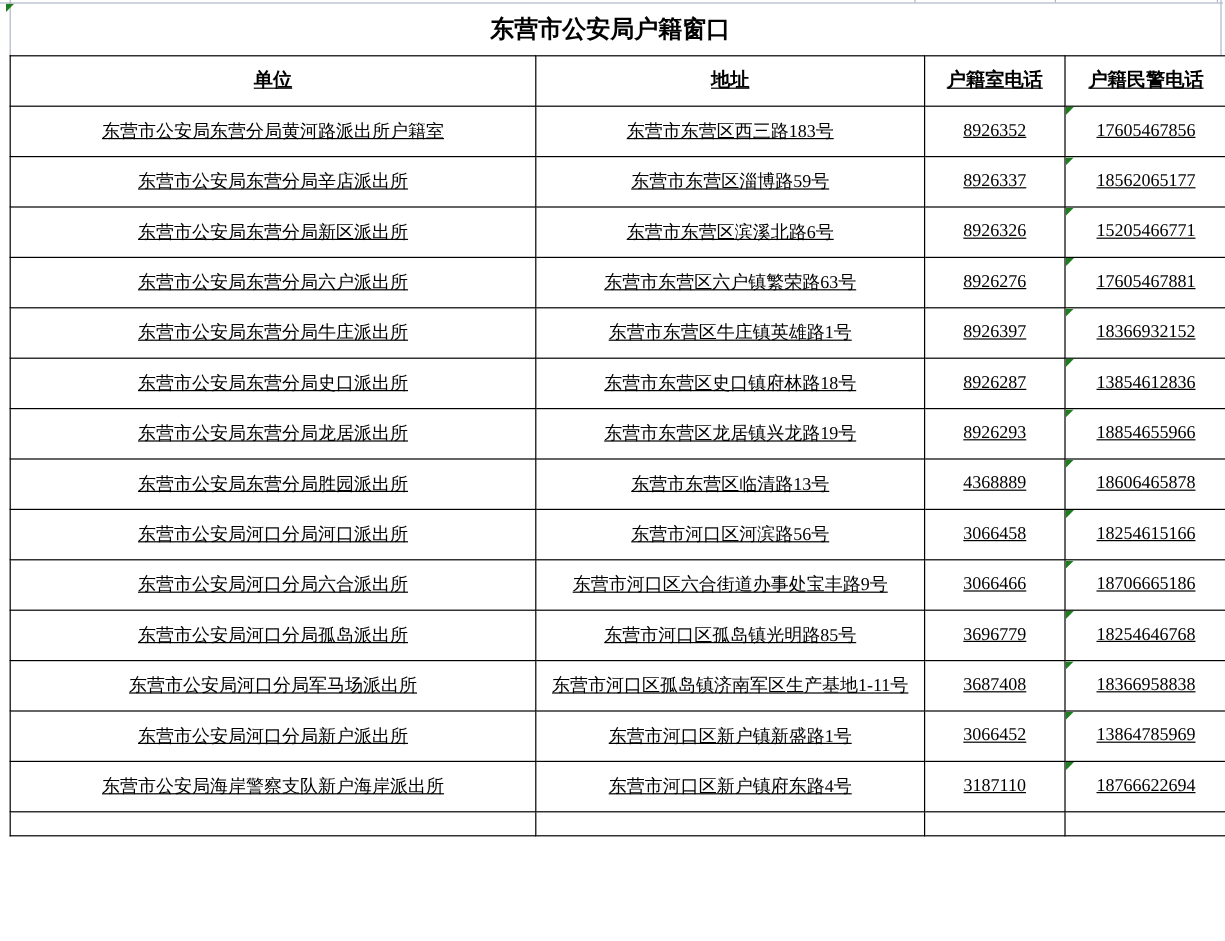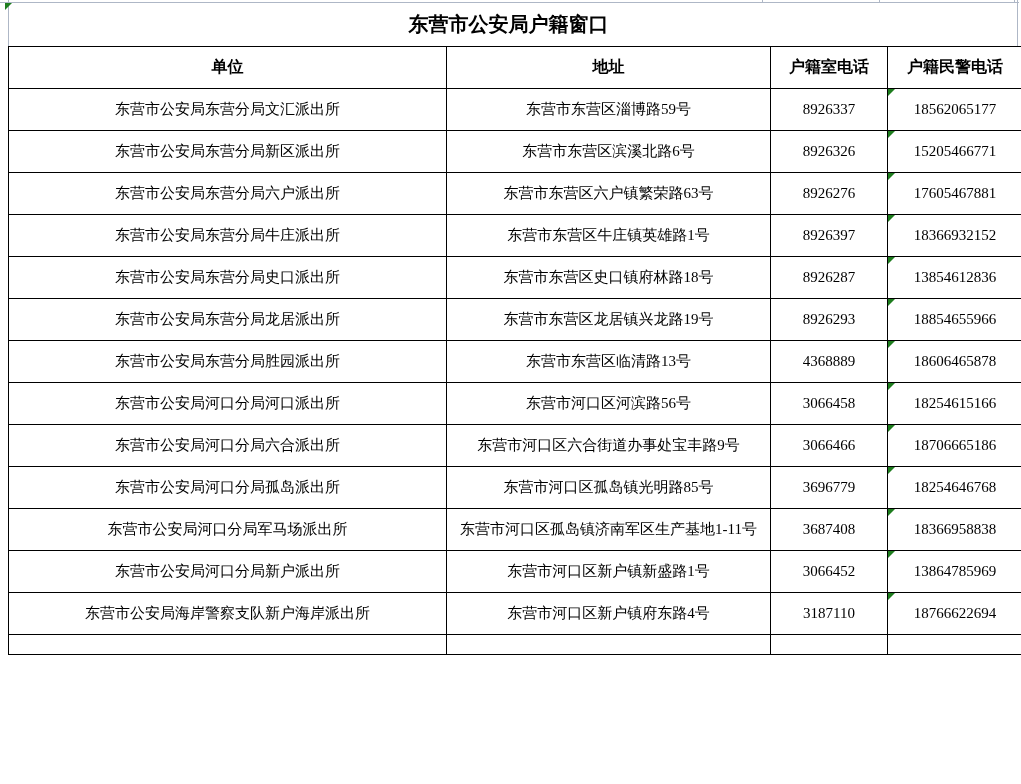"单位" .grid-table tr { text-decoration: none -> underline }
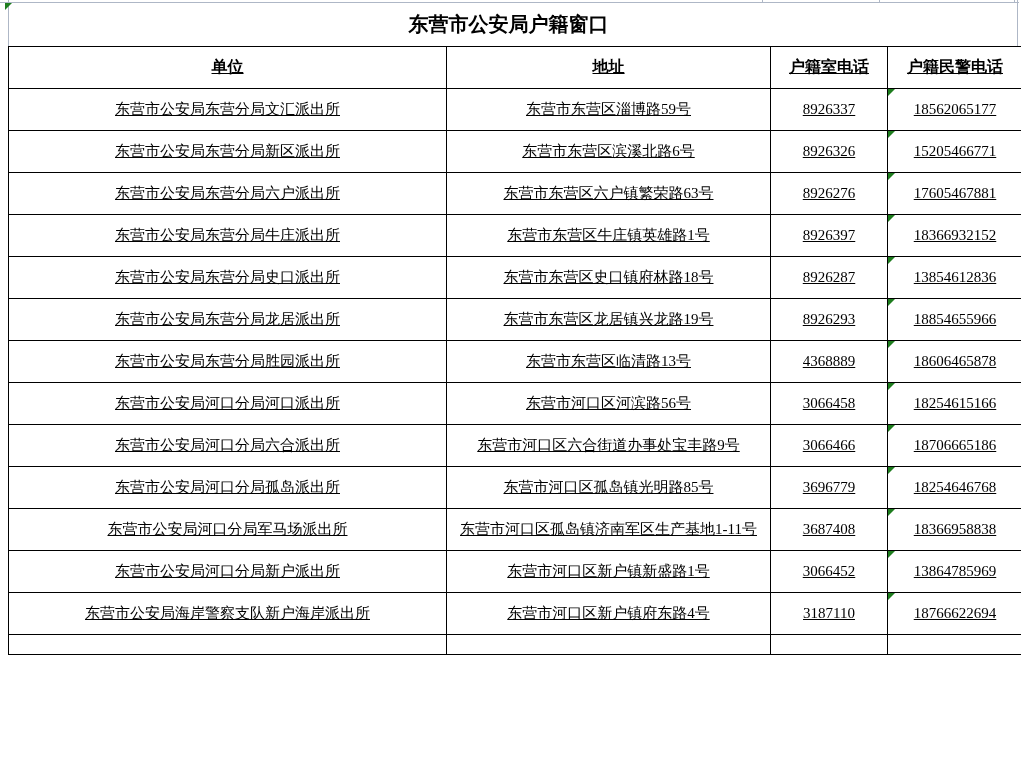"东营市公安局东营分局黄河路派出所户籍室" tr { html: none -> <tr> <td>东营市公安局东营分局黄河路派出所户籍室</td> <td>东营市东营区西三路183号</td> <td>8926352</td> <td><span></span>17605467856</td> </tr> }
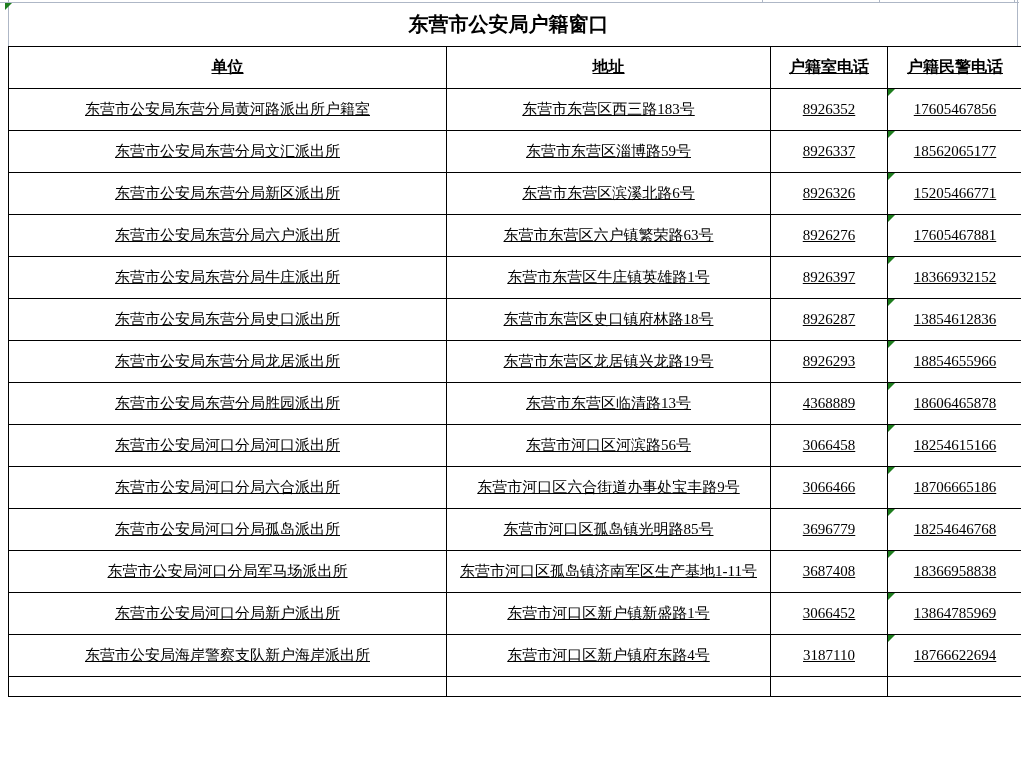"东营市公安局东营分局文汇派出所" td { text: 文汇 -> 辛店 }
